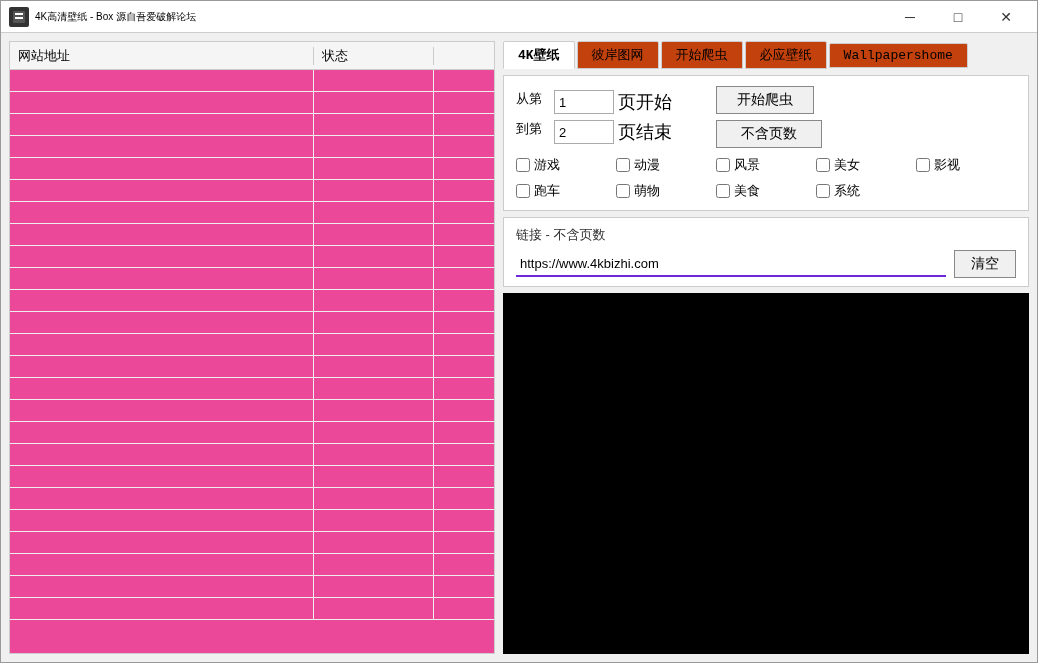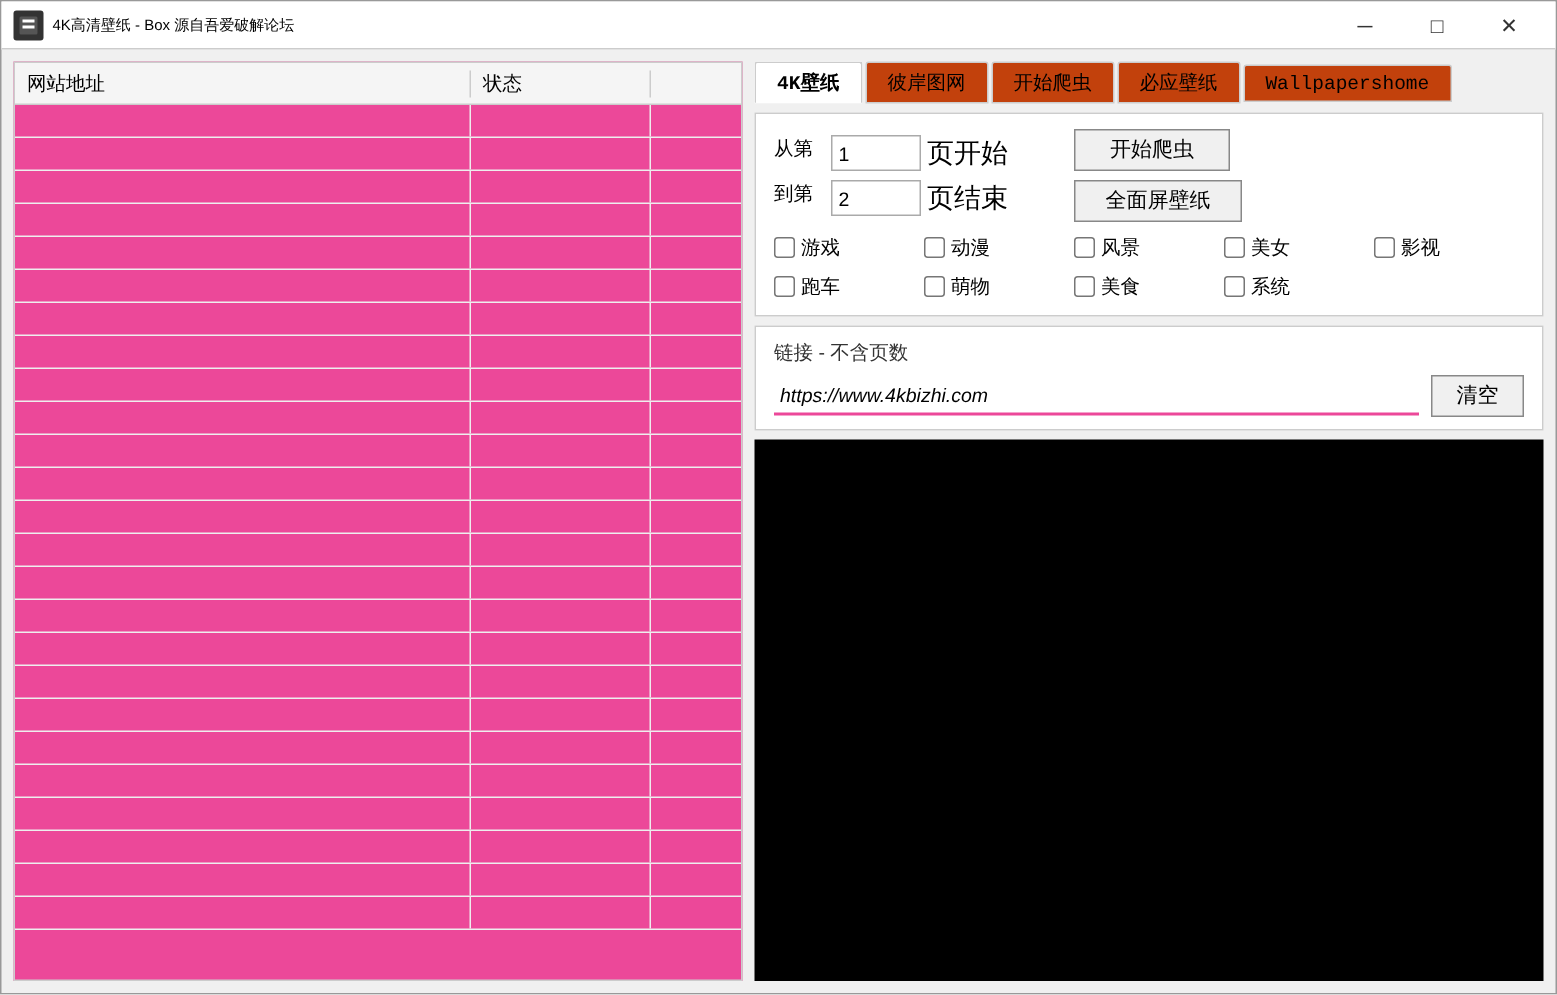"全面屏壁纸" button.btn-download { text: 全面屏壁纸 -> 不含页数 }
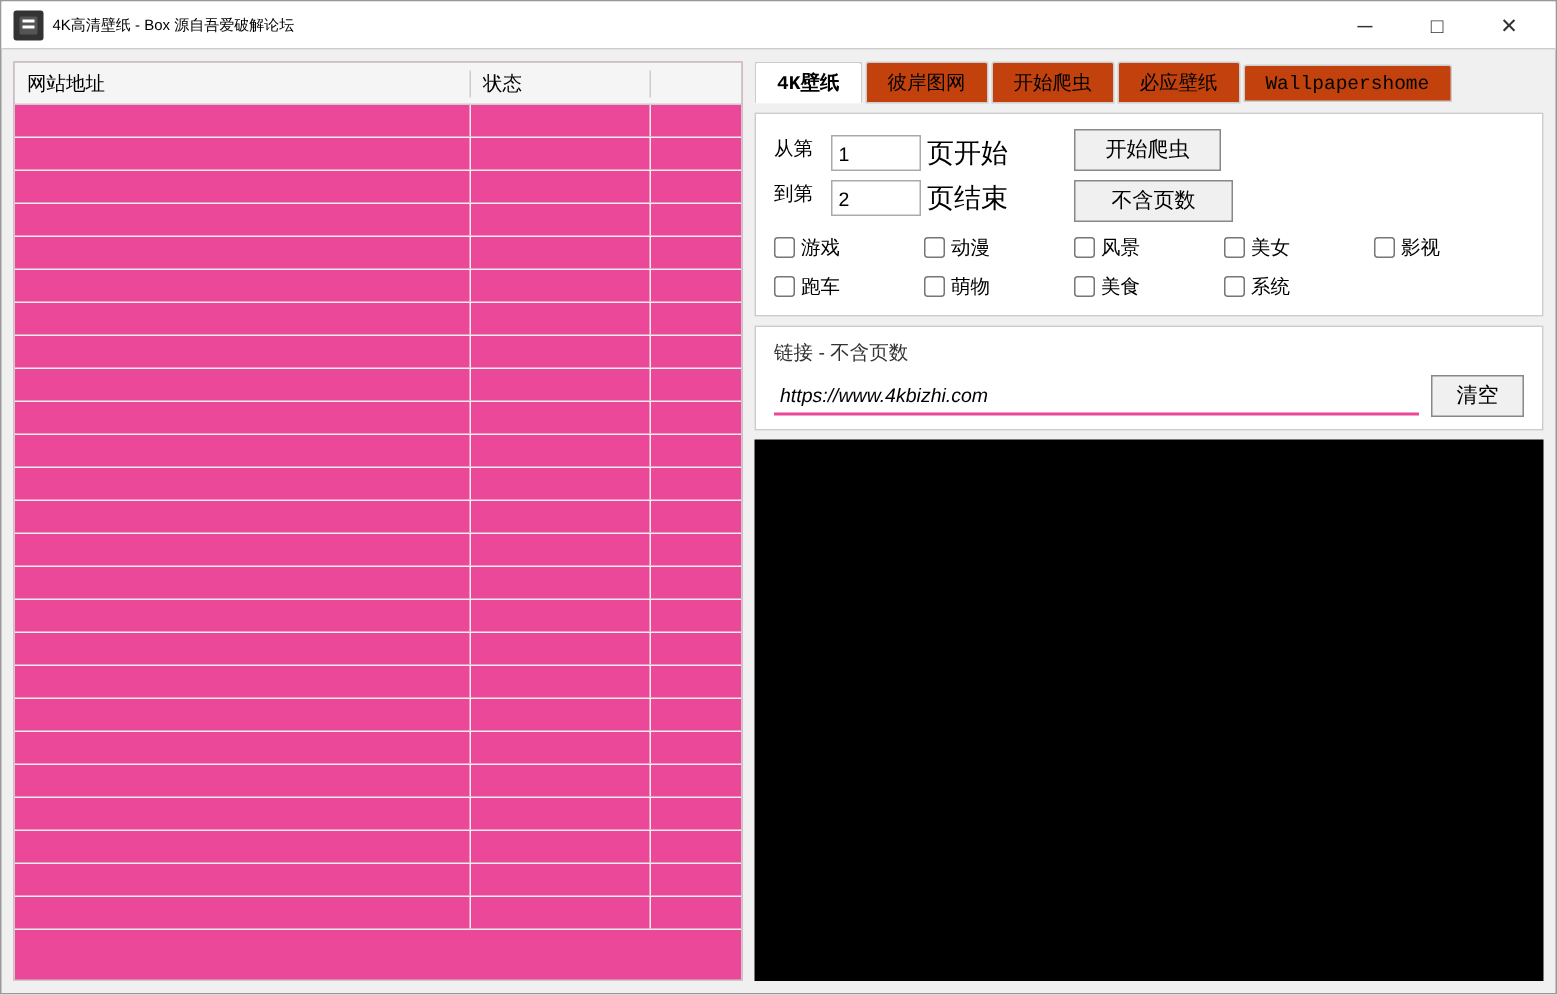"https://www.4kbizhi.com" .url-input { border-bottom: 2px solid #ec4899 -> 2px solid #6d28d9; font-style: italic -> none }
